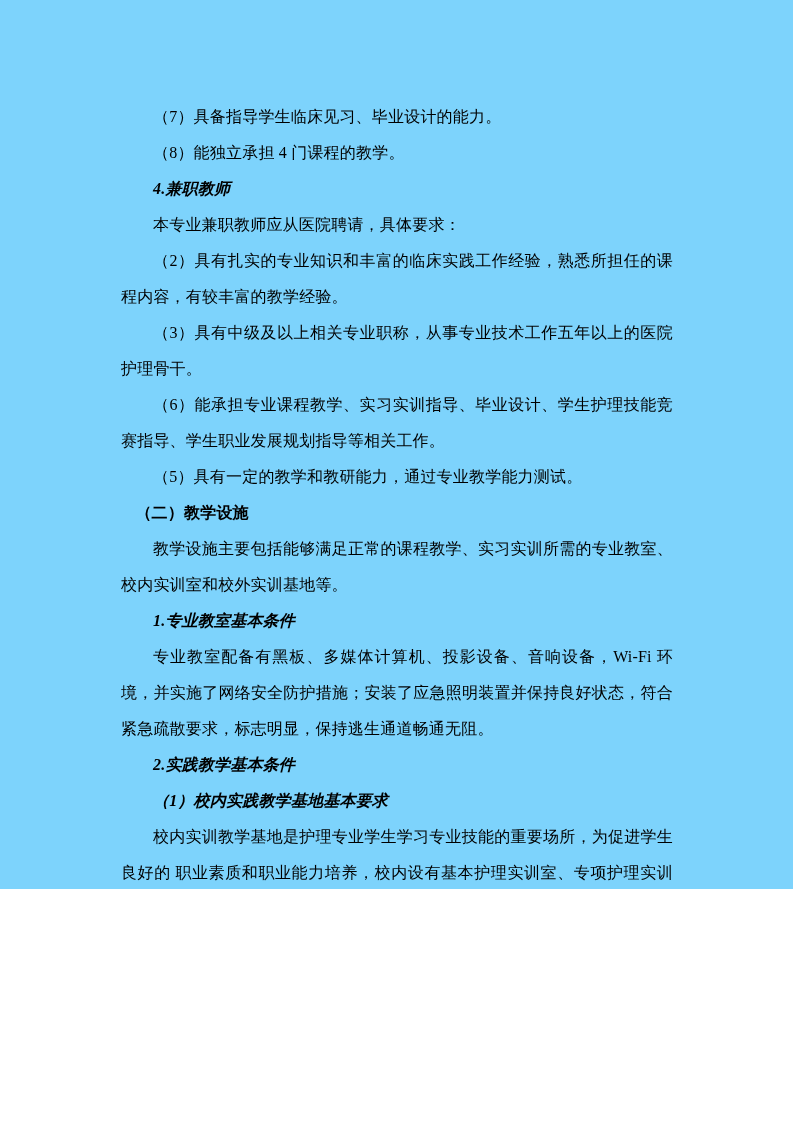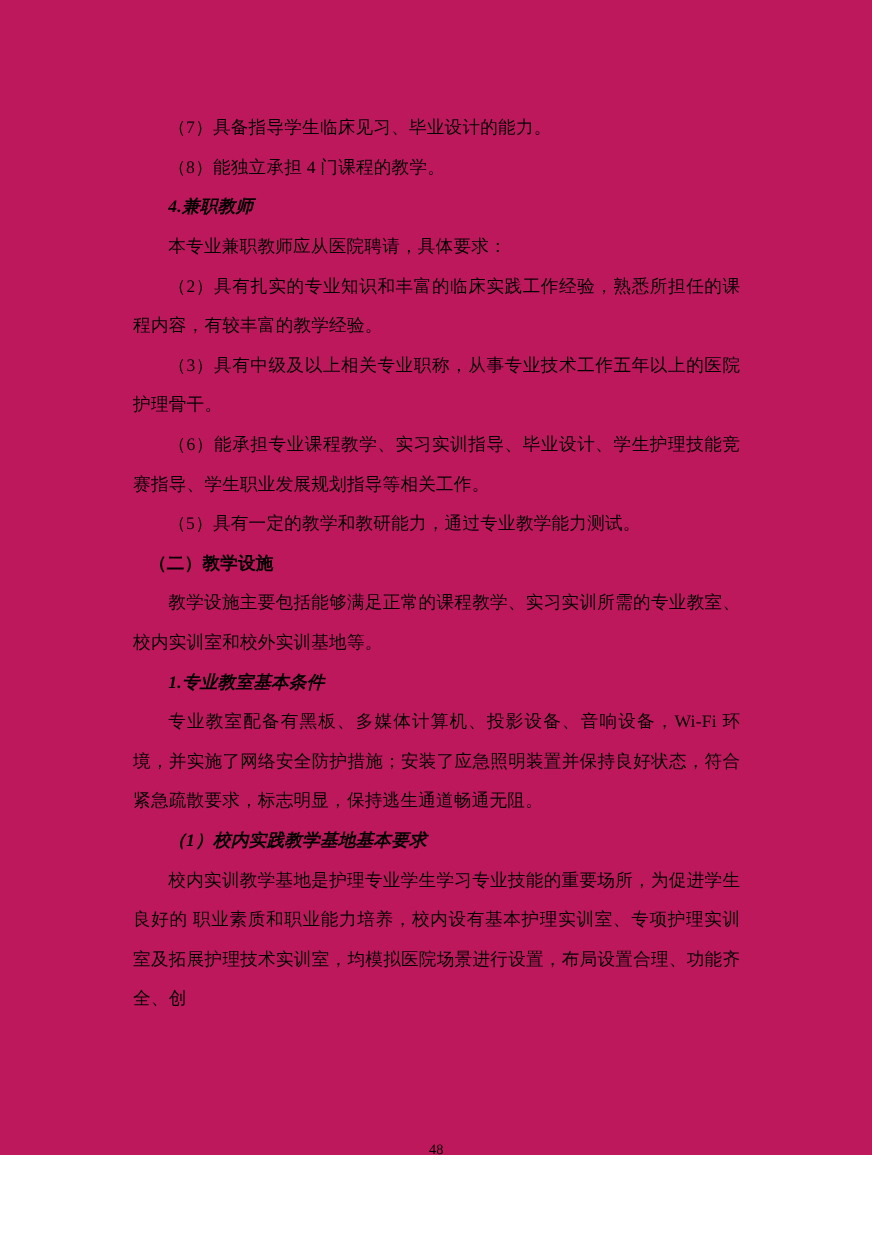"（7）具备指导学生临床见习、毕业设计的能力。" .page { background: #be185d -> #7dd3fc; height: 1050px -> 889px }
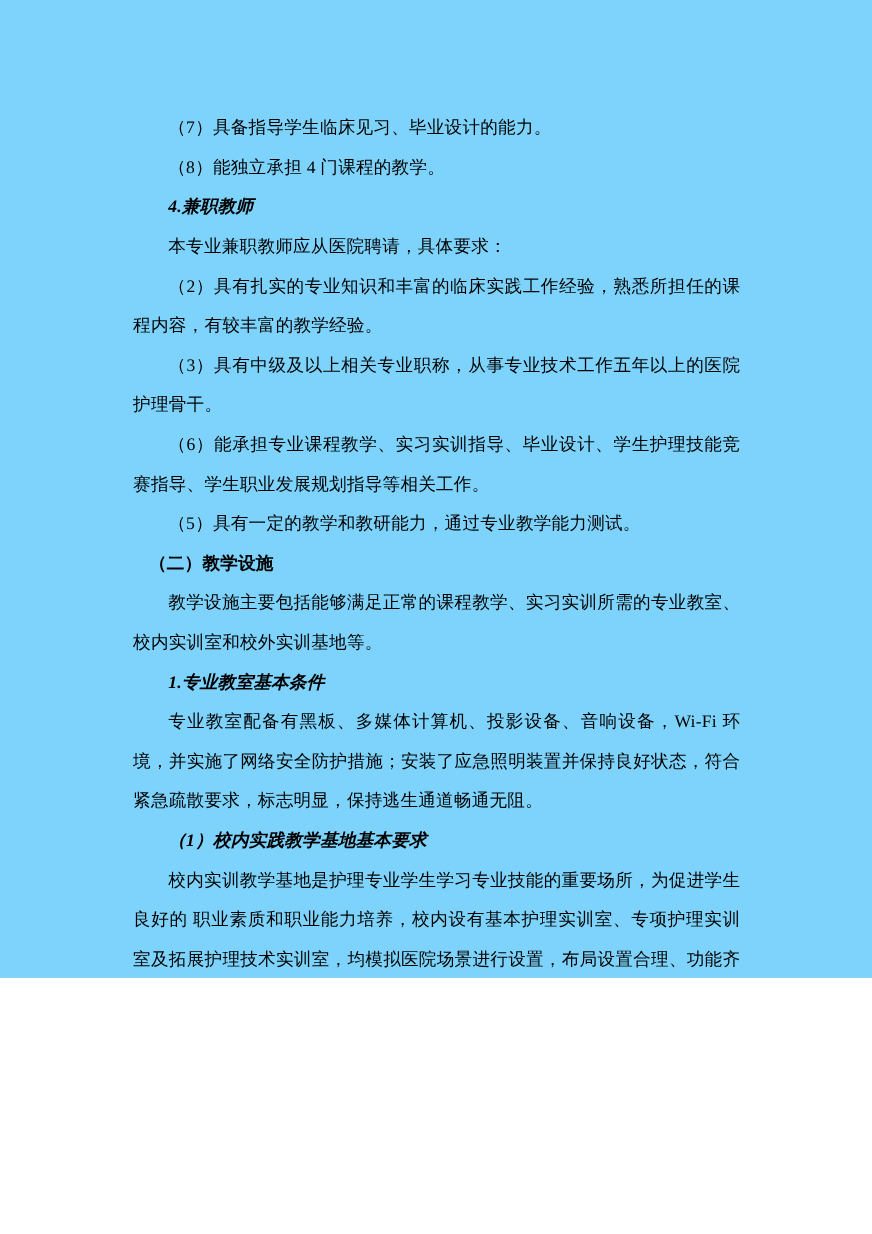"2.实践教学基本条件" p.heading { html: none -> <p>2.实践教学基本条件</p> }
